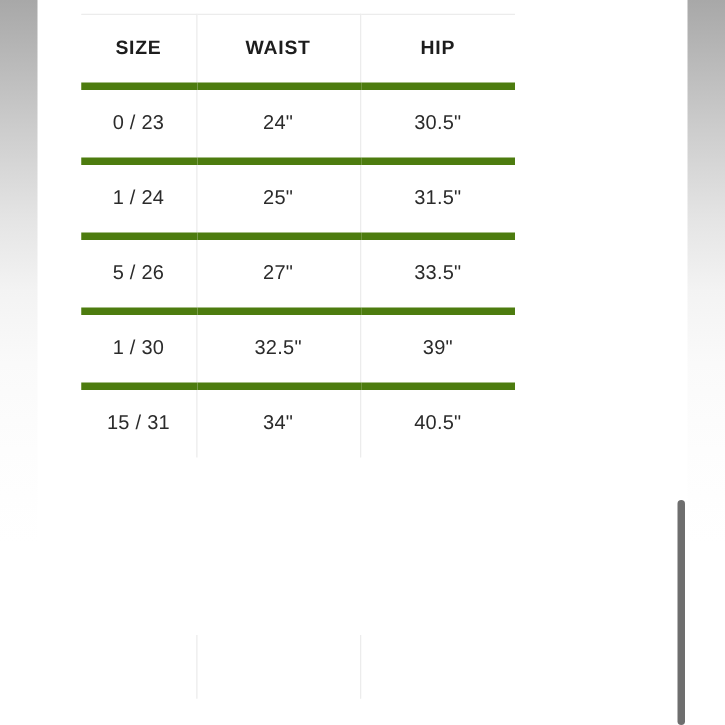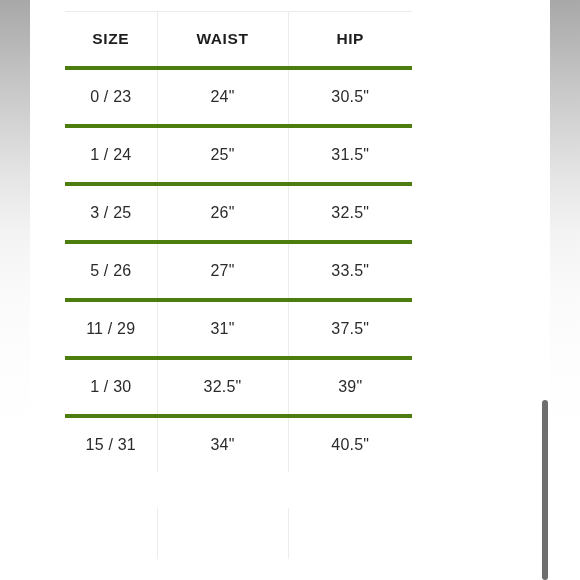"0 / 23" table.size-table th, table.size-table td { border-top: 4px solid #4d7c0f -> 6px solid #4d7c0f }
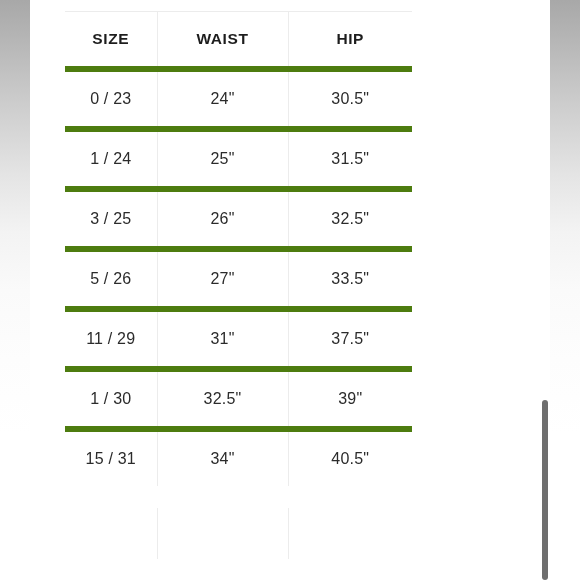"3 / 25" tr { html: <tr> <td>3 / 25</td> <td>26"</td> <td>32.5"</td> </tr> -> none }
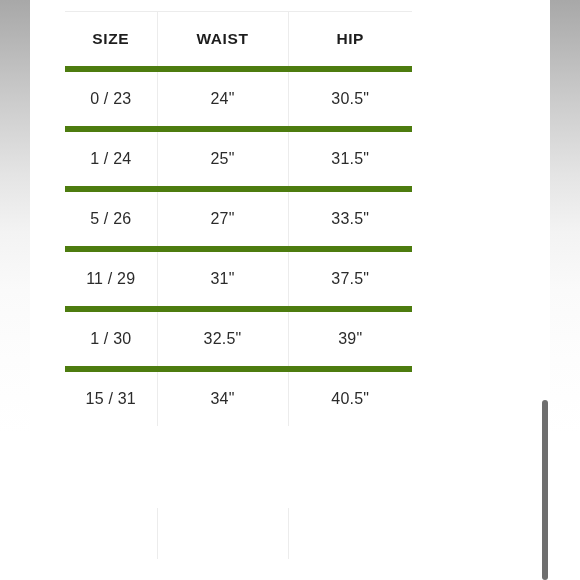"11 / 29" tr { html: <tr> <td>11 / 29</td> <td>31"</td> <td>37.5"</td> </tr> -> none }
